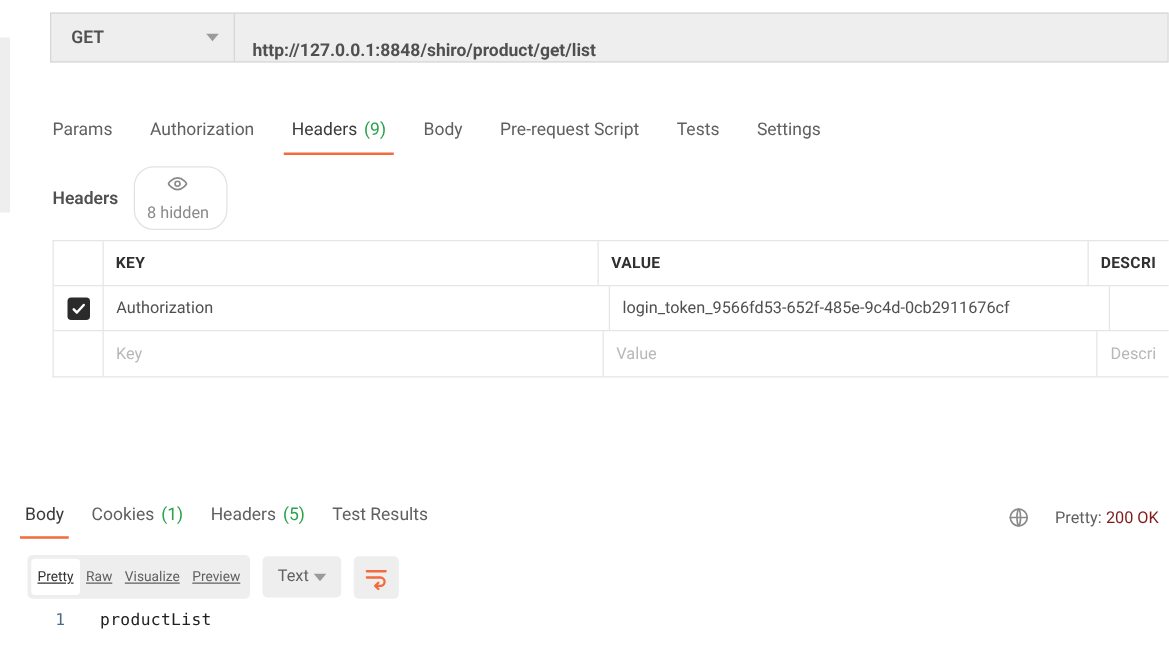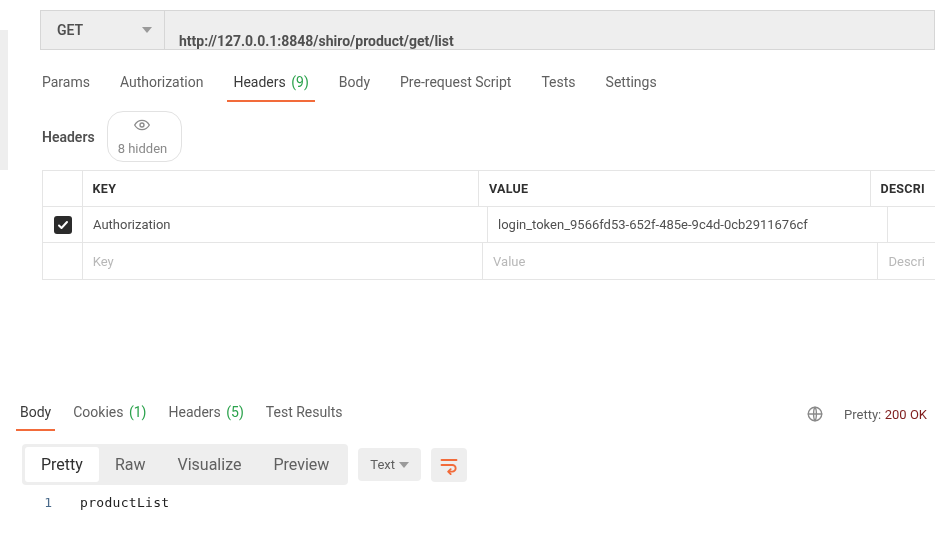"GET" .method-select { width: 124px -> 147px }
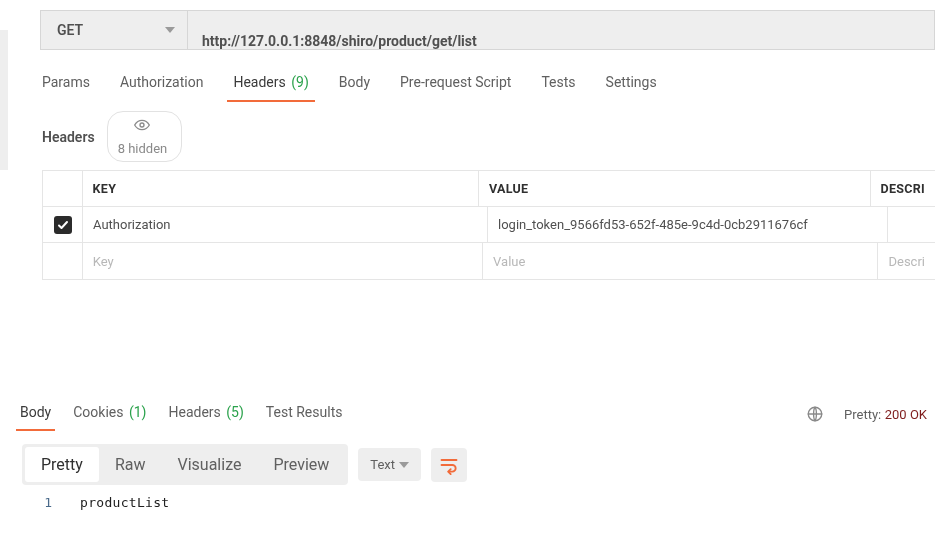"Params" .req-tab { margin-top: none -> 22px }
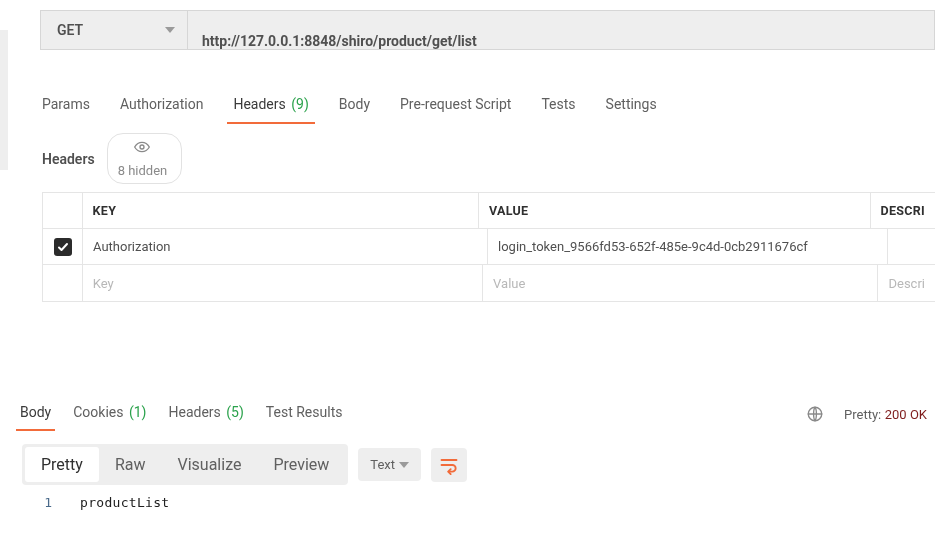"Pretty" .seg-btn { font-size: 16px -> 11px; padding: 8px 16px -> 8px 5px; text-decoration: none -> underline }
